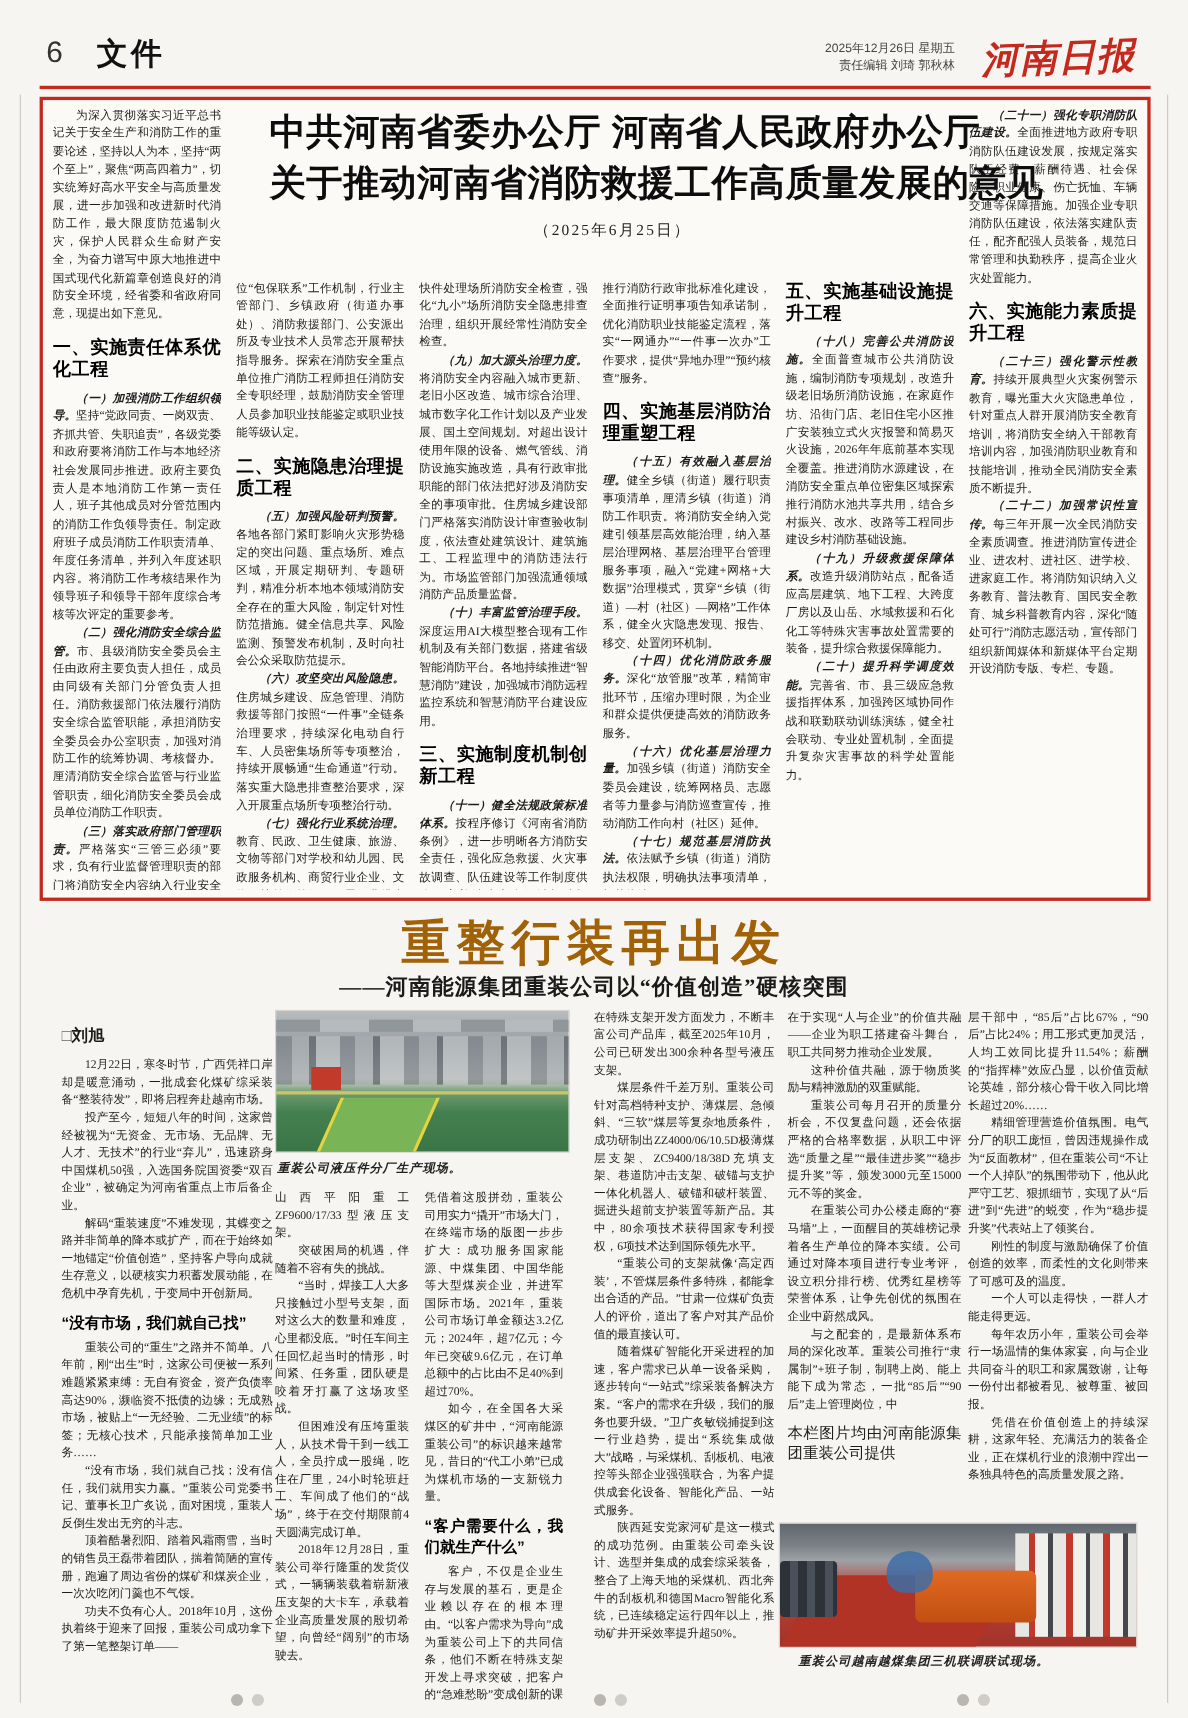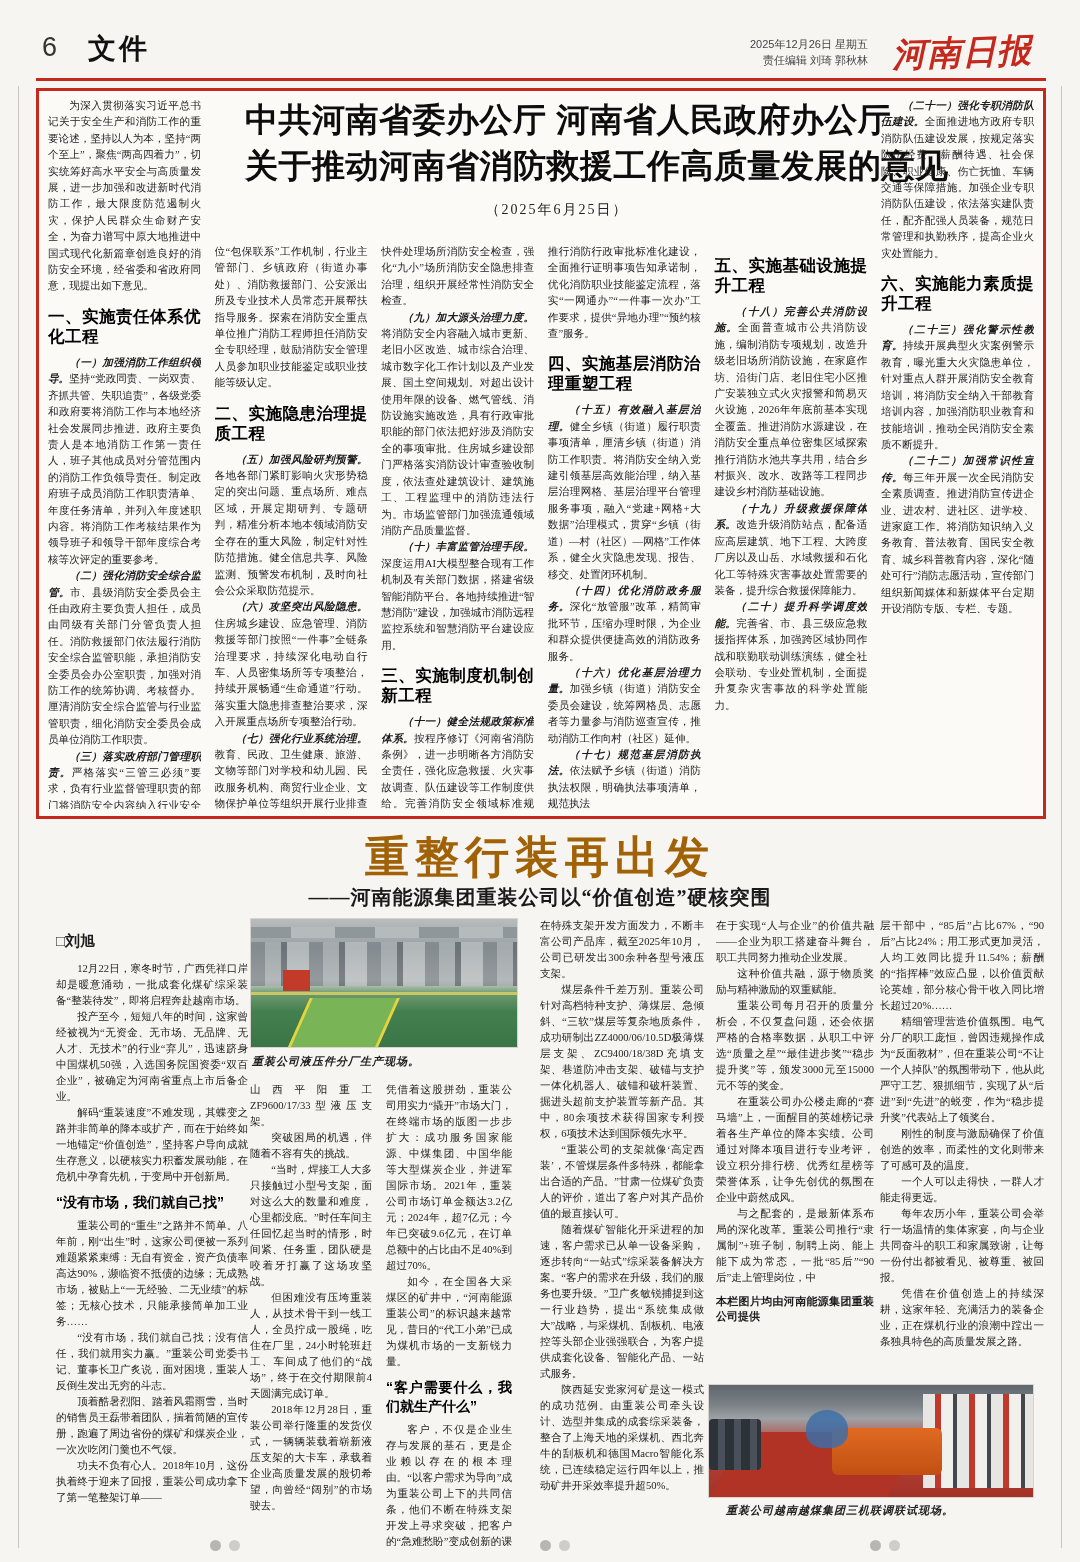"位“包保联系”工作机制，行业主管部门、乡镇政府（街道办事处）、消防救援部门、公安" .ncol p.cont { margin-top: none -> 11px }
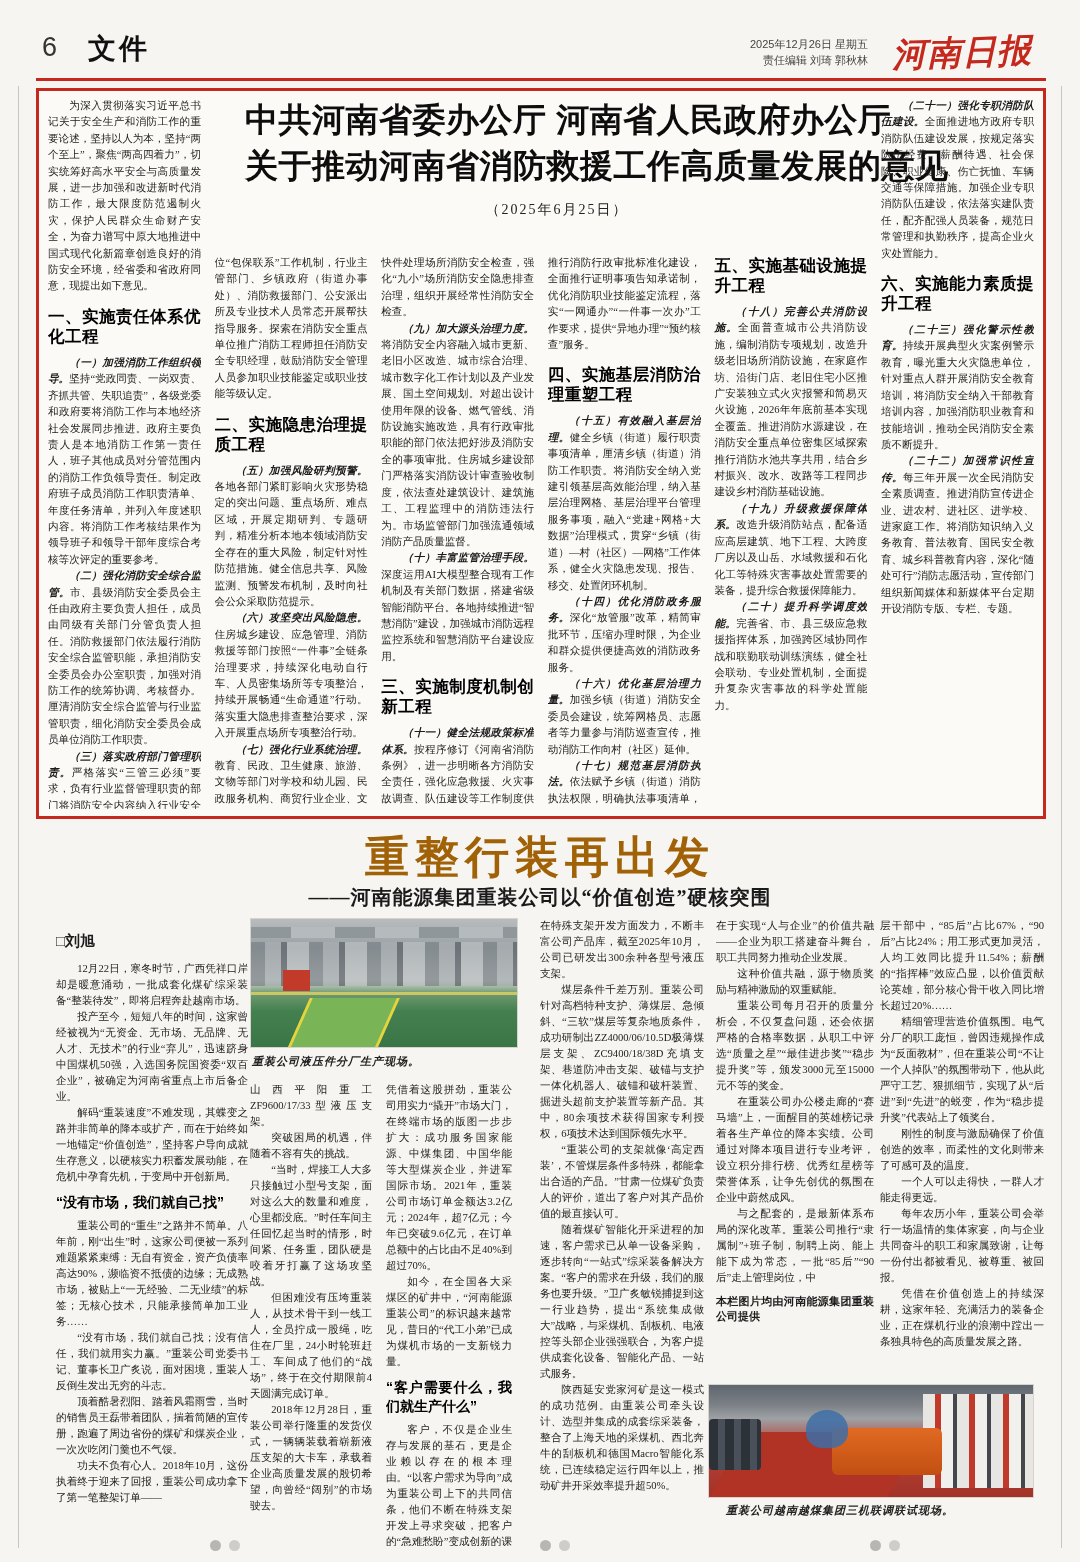"本栏图片均由河南能源集团重装公司提供" .fcol .credit { font-size: 11px -> 14px; font-weight: bold -> normal }
